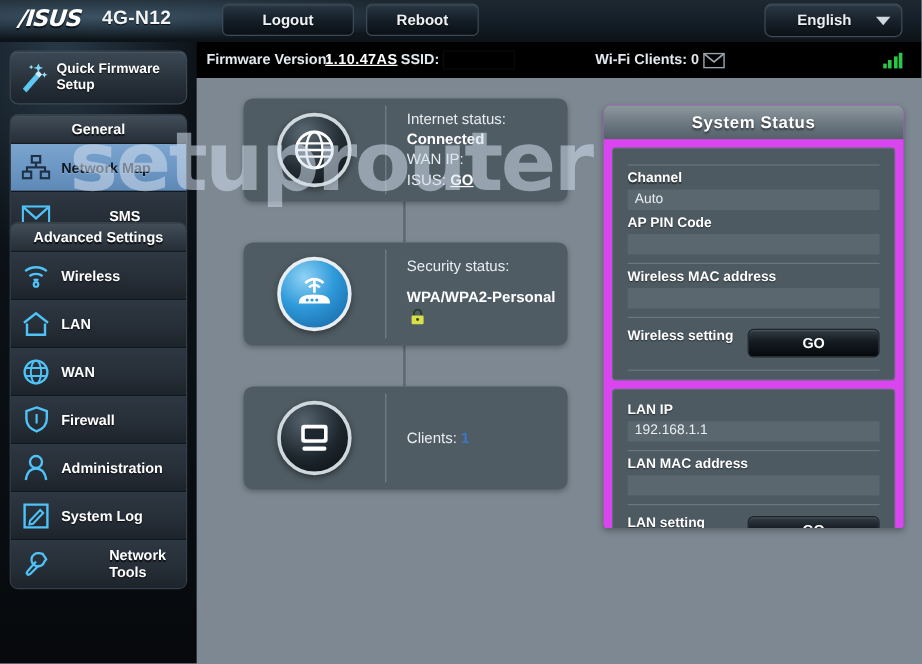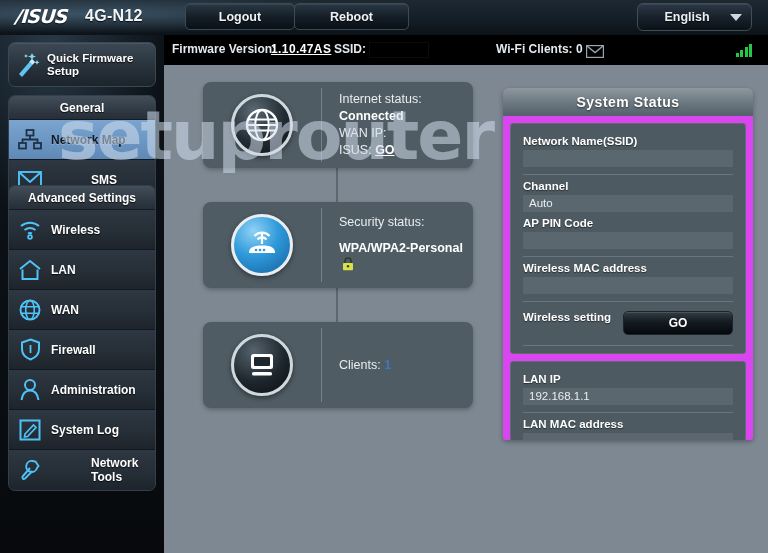"Reboot" #btn-reboot { left: 294px -> 305px; width: 115px -> 94px }
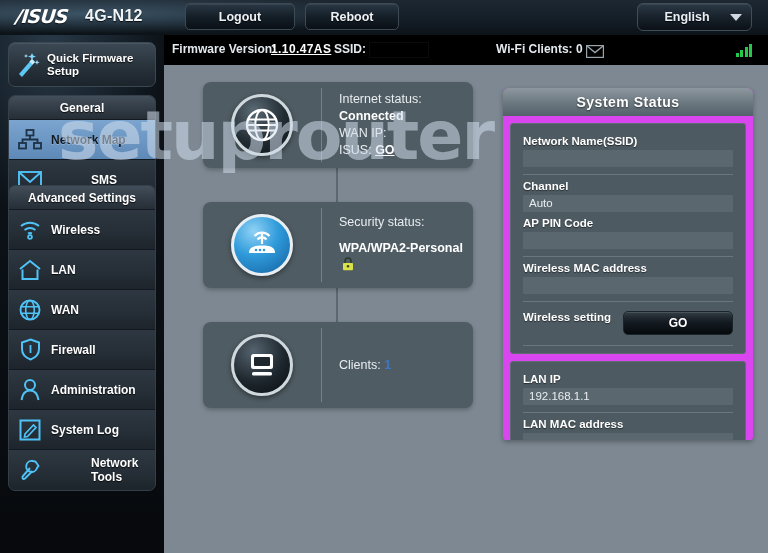"Network Name(SSID)" div.ss-row { html: <div> <div>Network Name(SSID)</div> <div></div> </div> -> none }
